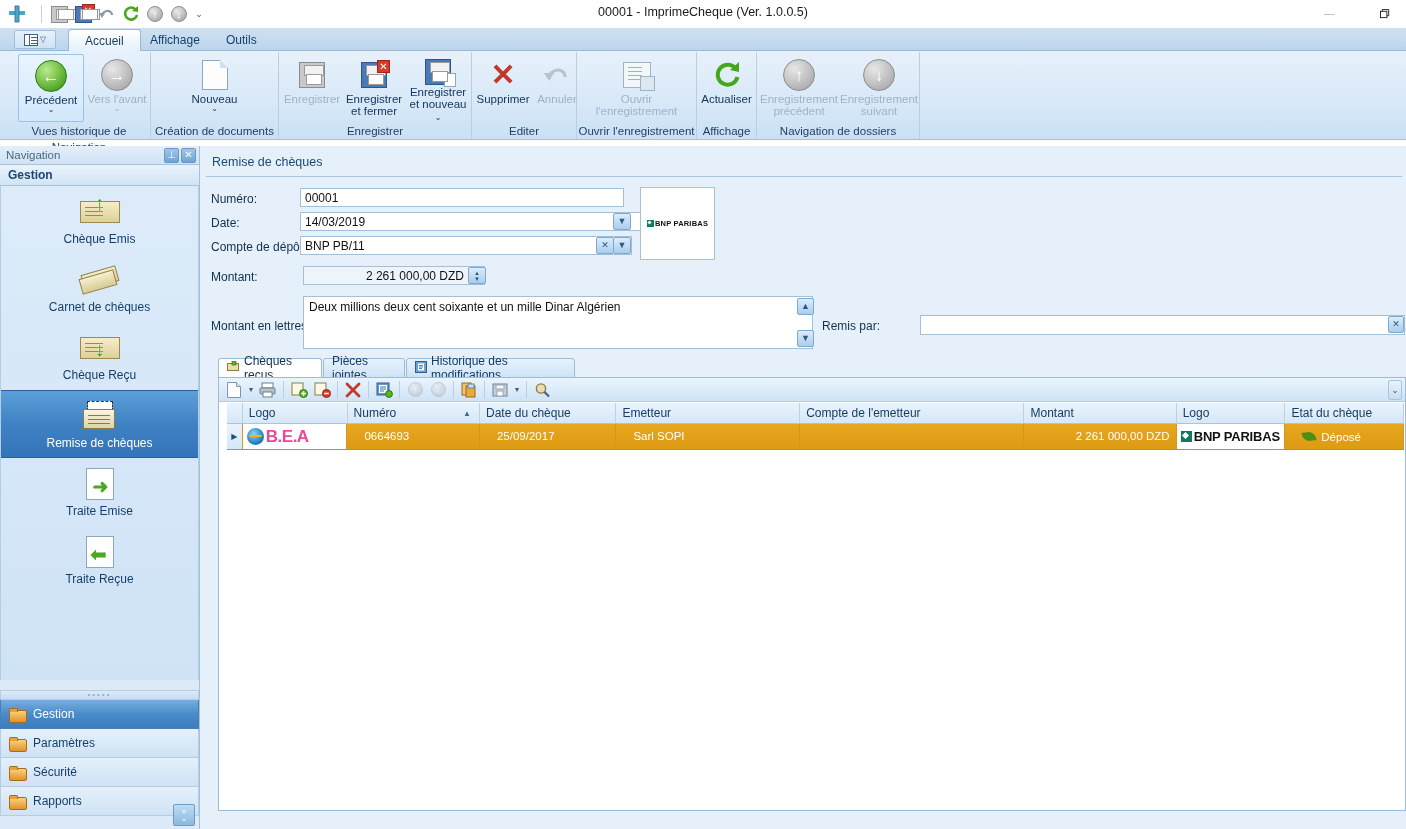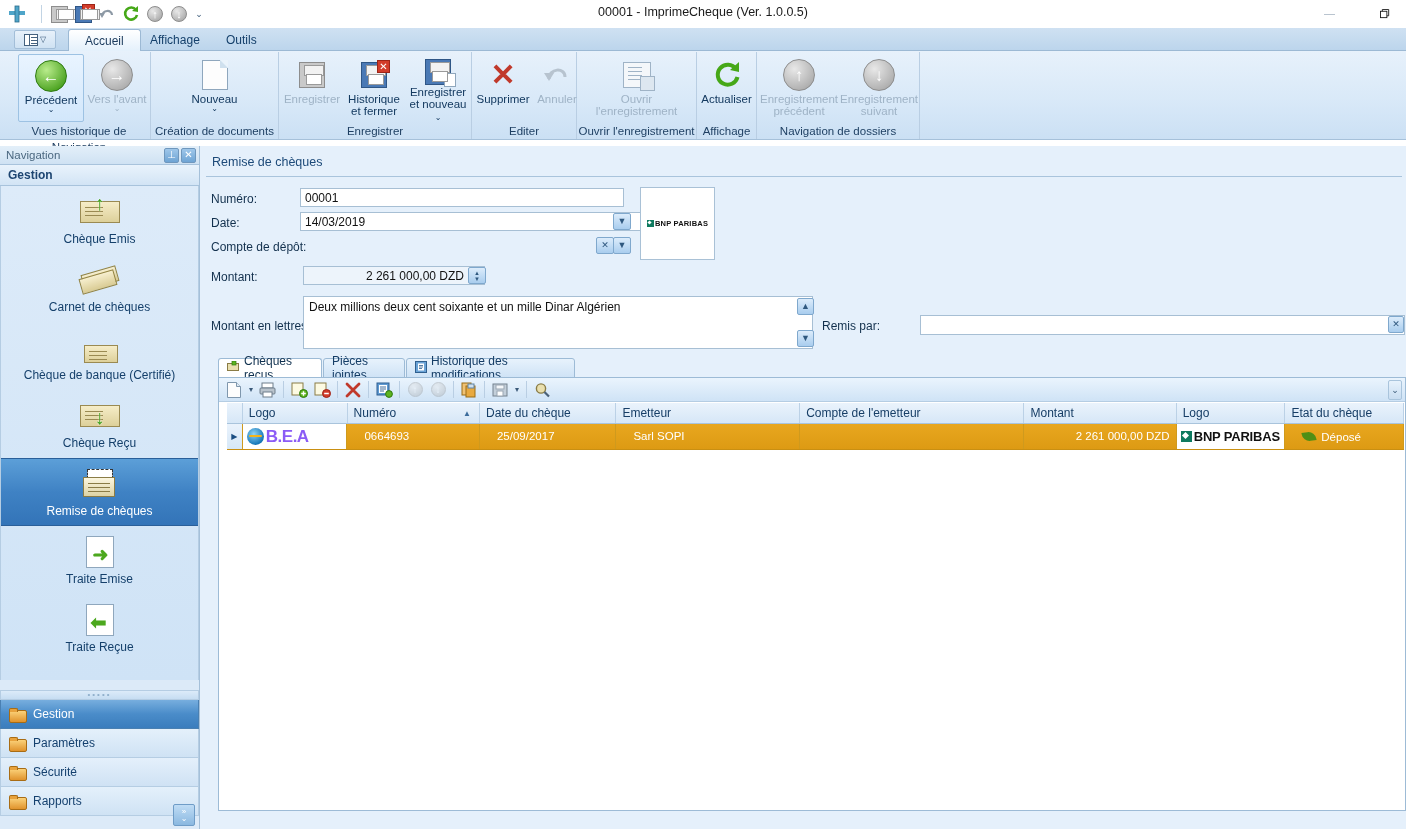"Historique et fermer" span.lbl { text: Historique -> Enregistrer }
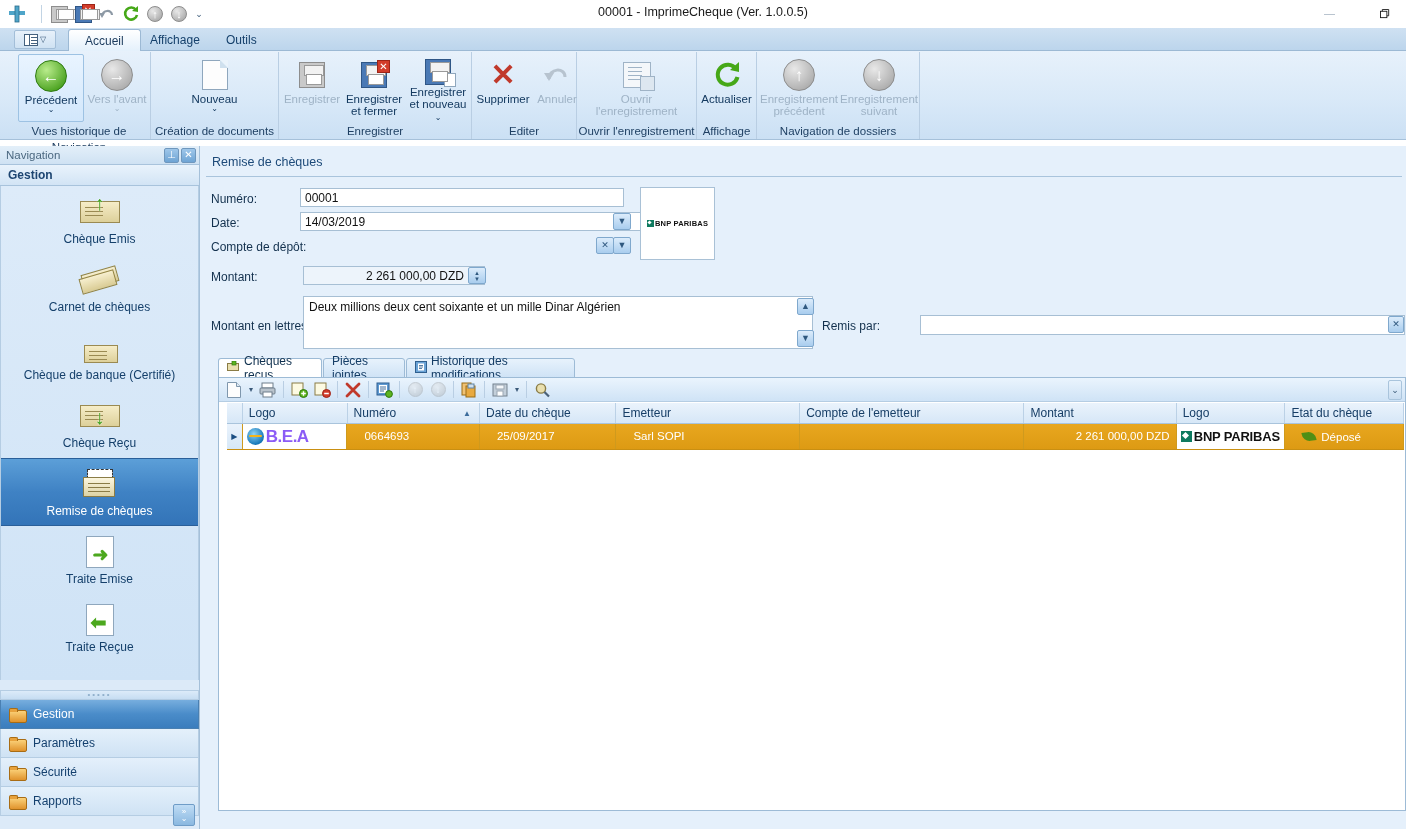"BNP PB/11" div.tbox { html: none -> <div>BNP PB/11</div> }
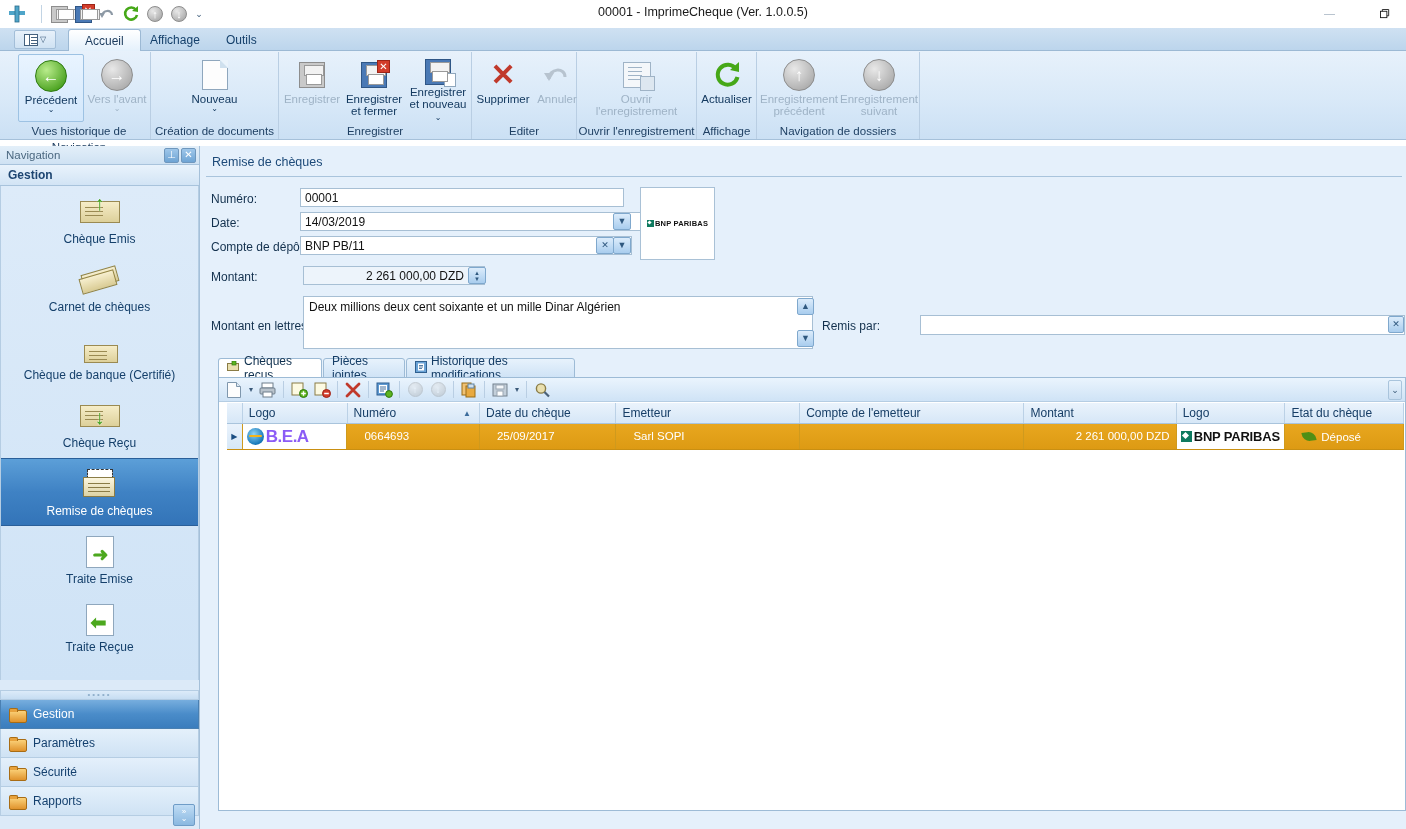"Chèque de banque (Certifié)" div.navitem { html: <div> <span> <span> <span></span> <span></span> </span> </span> <span>Chèque de banque (Certifié)</span> </div> -> none }
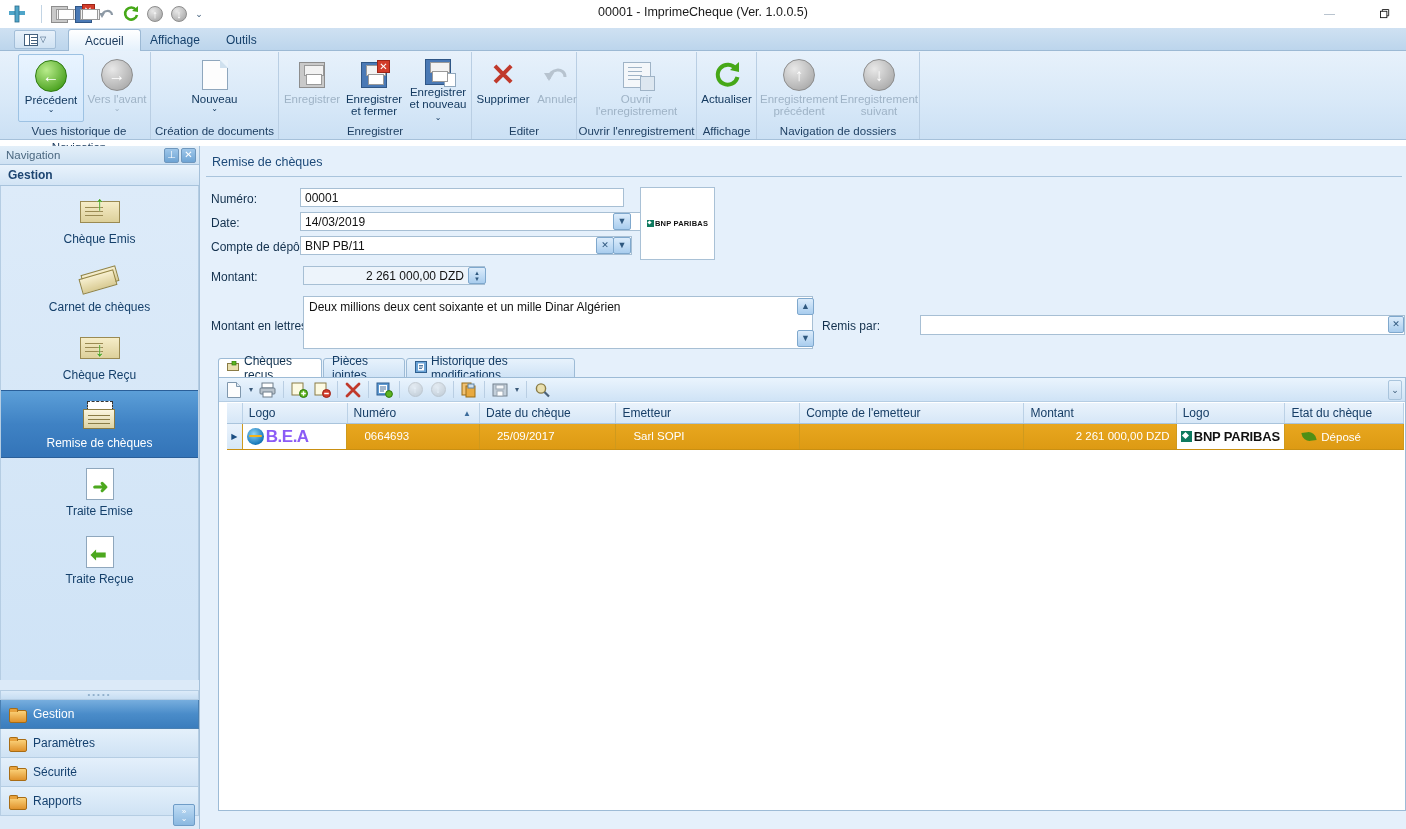"B.E.A" .bea { color: #8b5cf6 -> #ec4899 }
